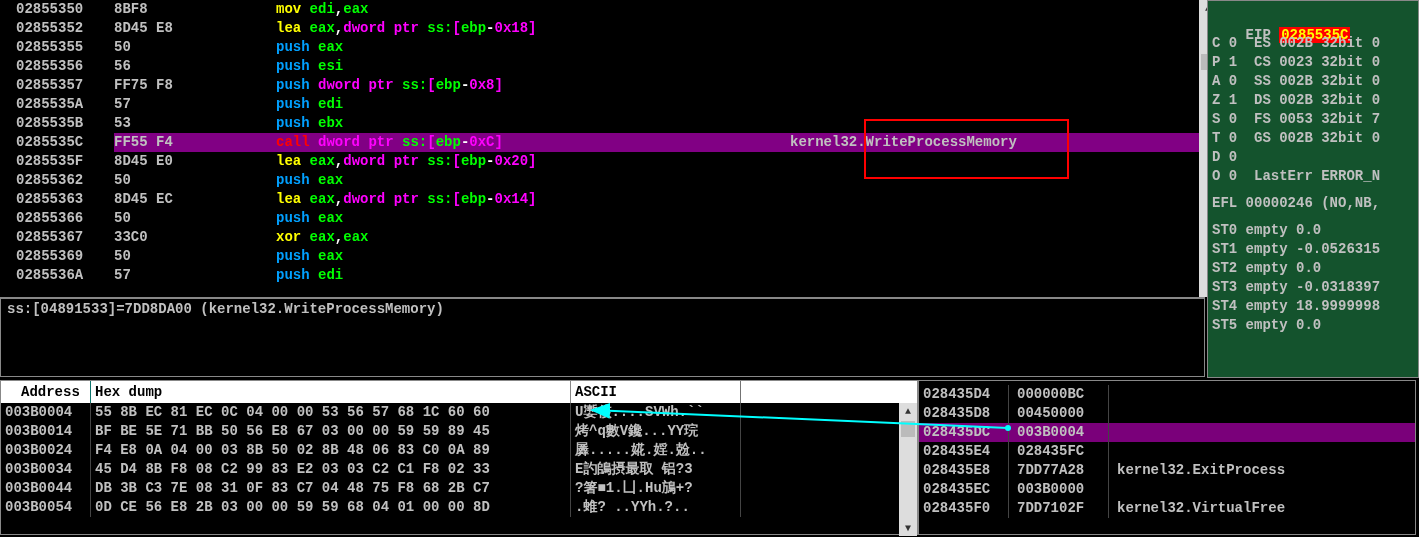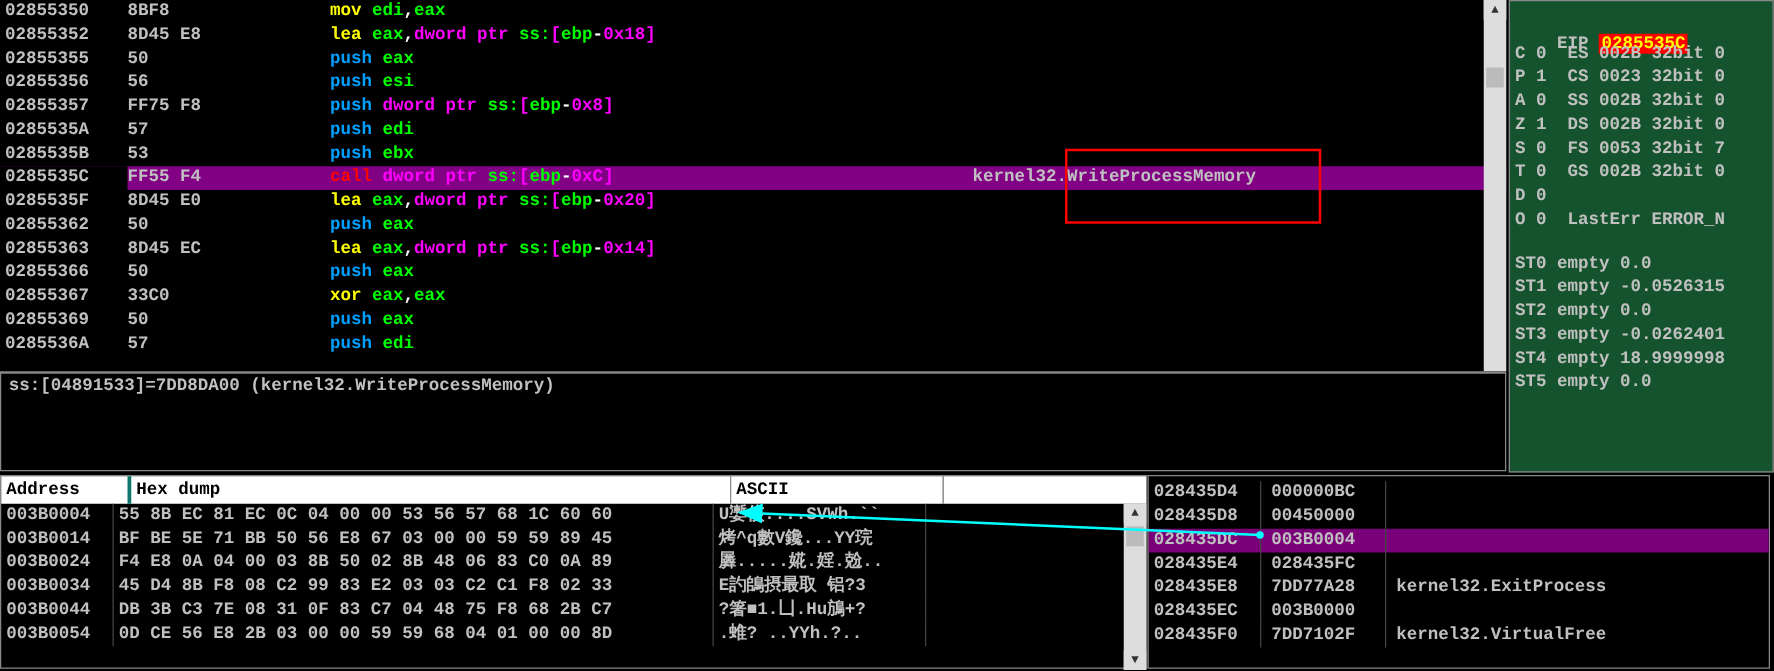"02855350" .disasm-pane { left: 0 -> 12px }
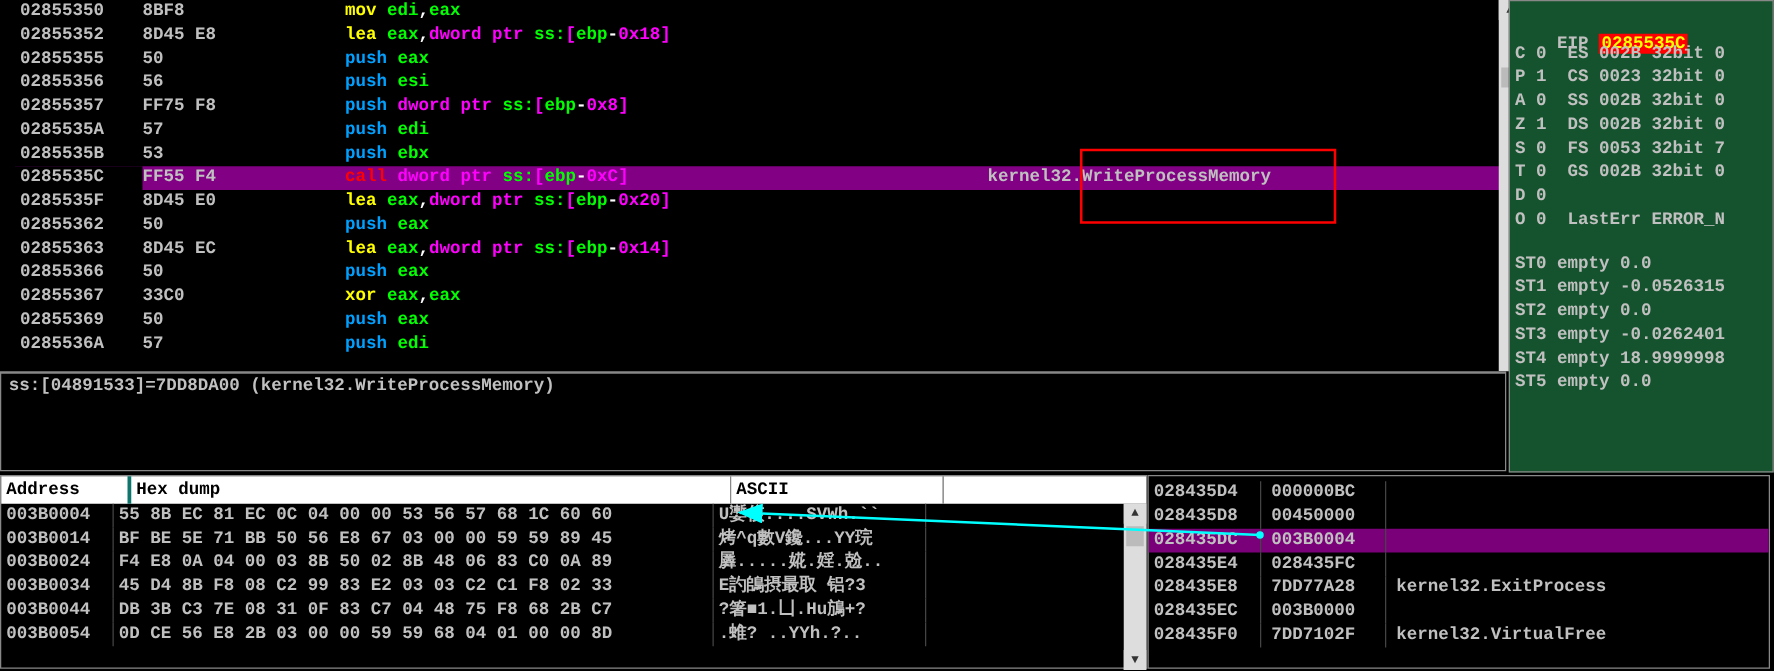"EFL 00000246 (NO,NB," div.regline { html: none -> <div>EFL 00000246 (NO,NB,</div> }
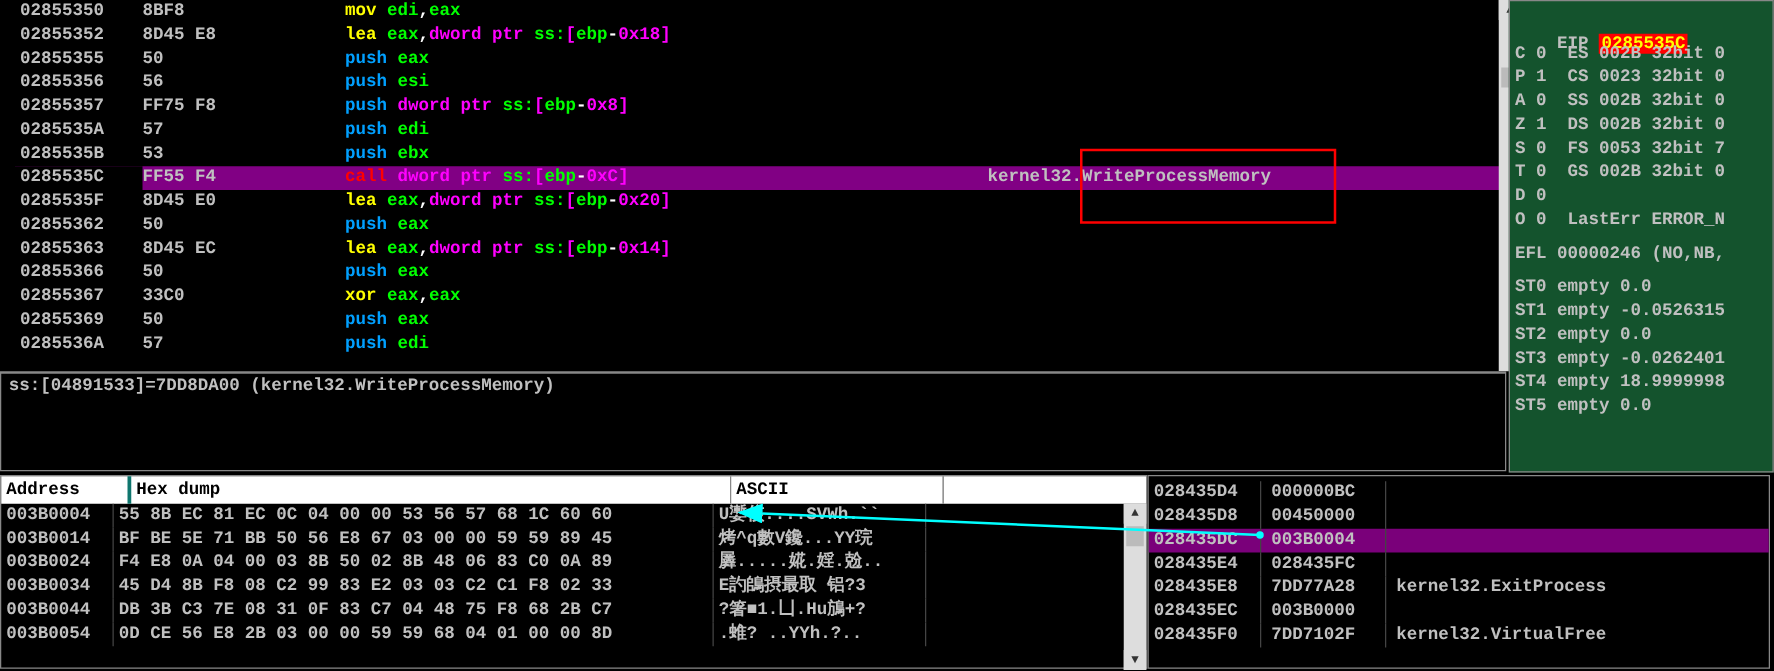"ST3 empty -0.0262401" div.regline { text: -0.0262401 -> -0.0318397 }
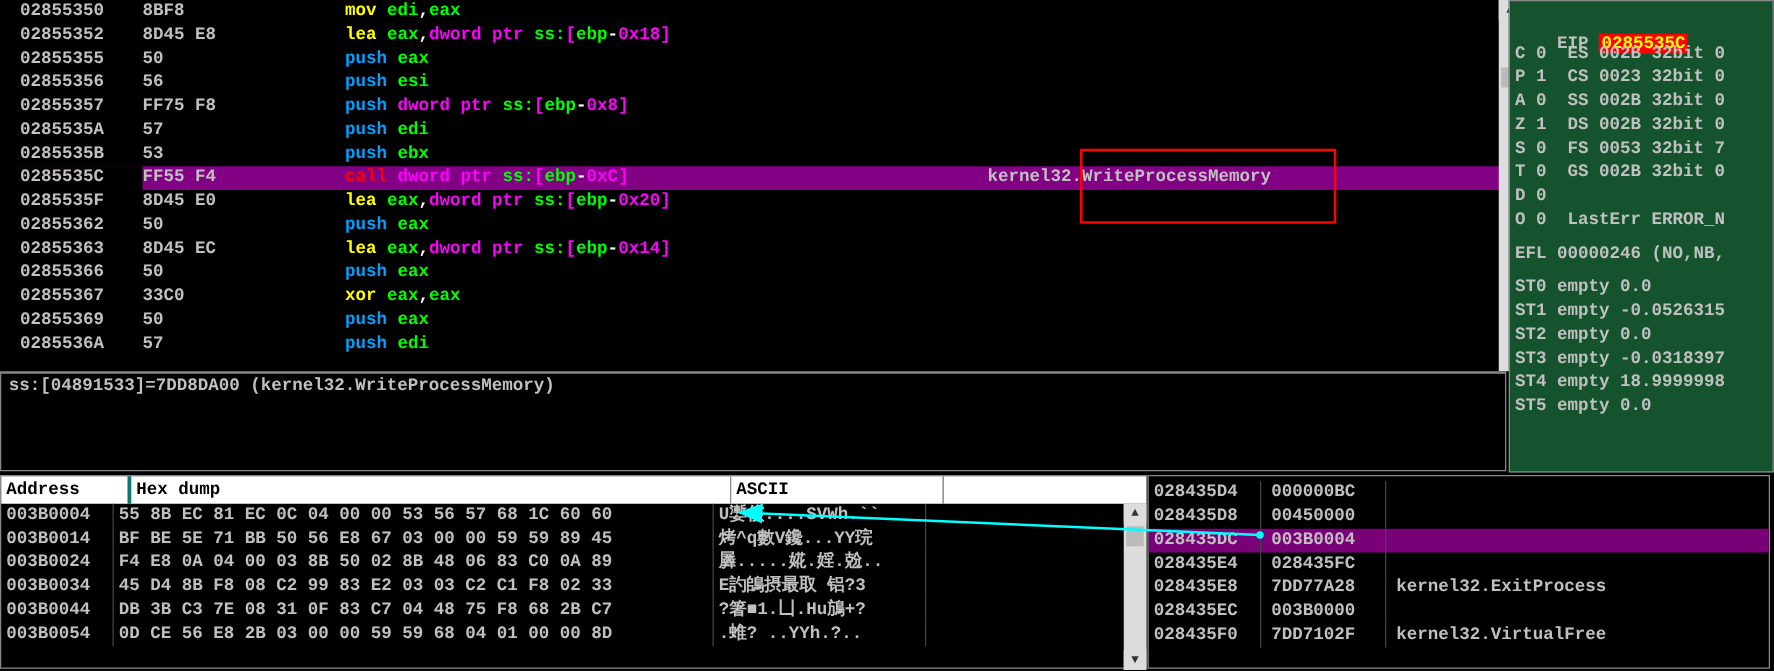"Address" .hhdr-addr { border-right: 3px solid #0f766e -> 1px solid #0f766e; padding-left: 4px -> 20px; width: 104px -> 90px }
